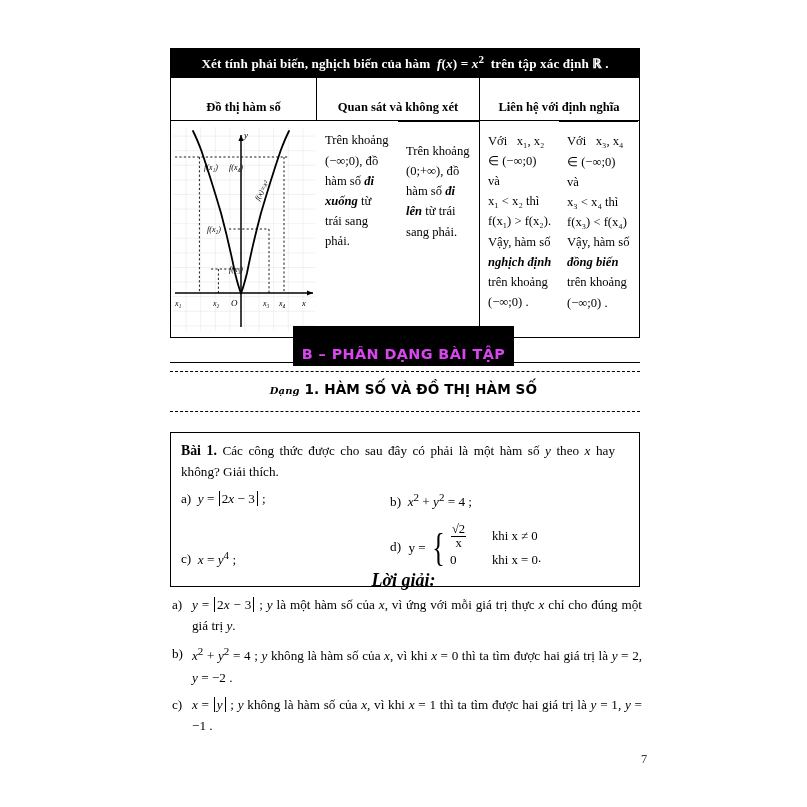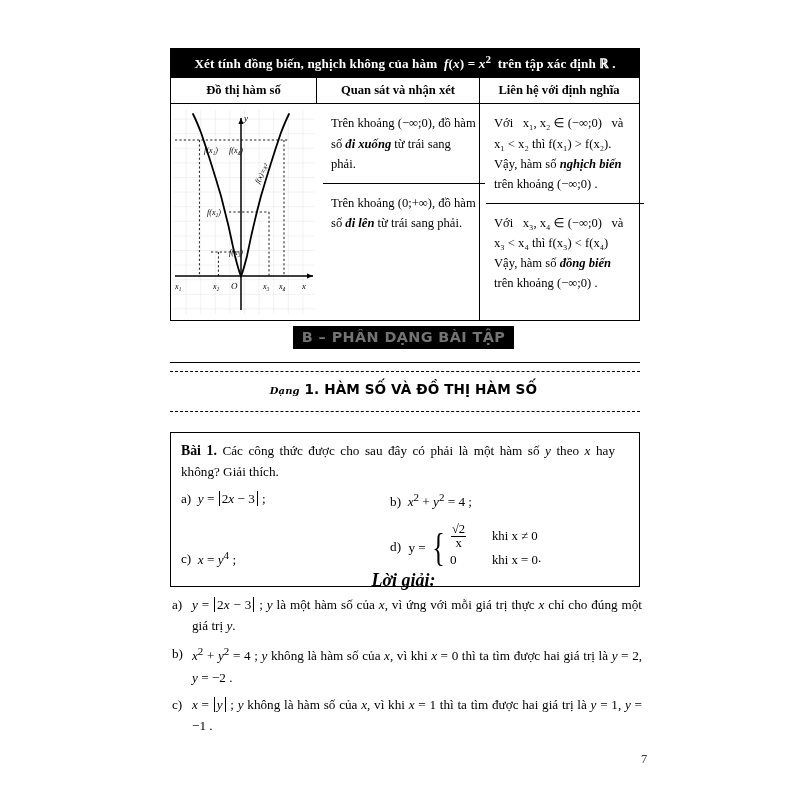"Xét tính đồng biến, nghịch" span { text: đồng biến, nghịch không -> phải biến, nghịch biến }
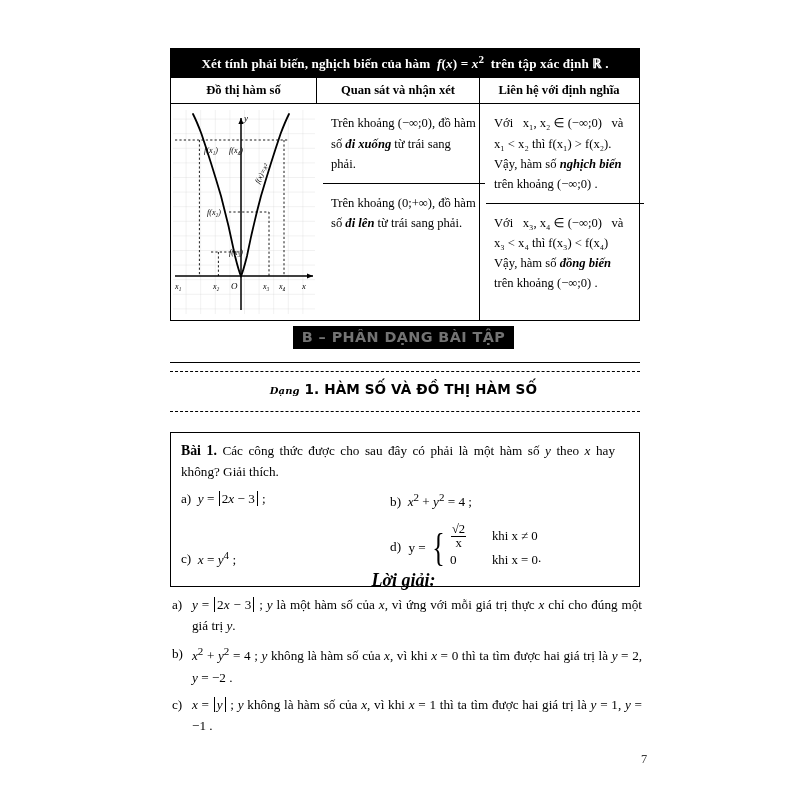"Đồ thị hàm số" .tbl-head .tbl-cell { padding-top: 5px -> 22px }
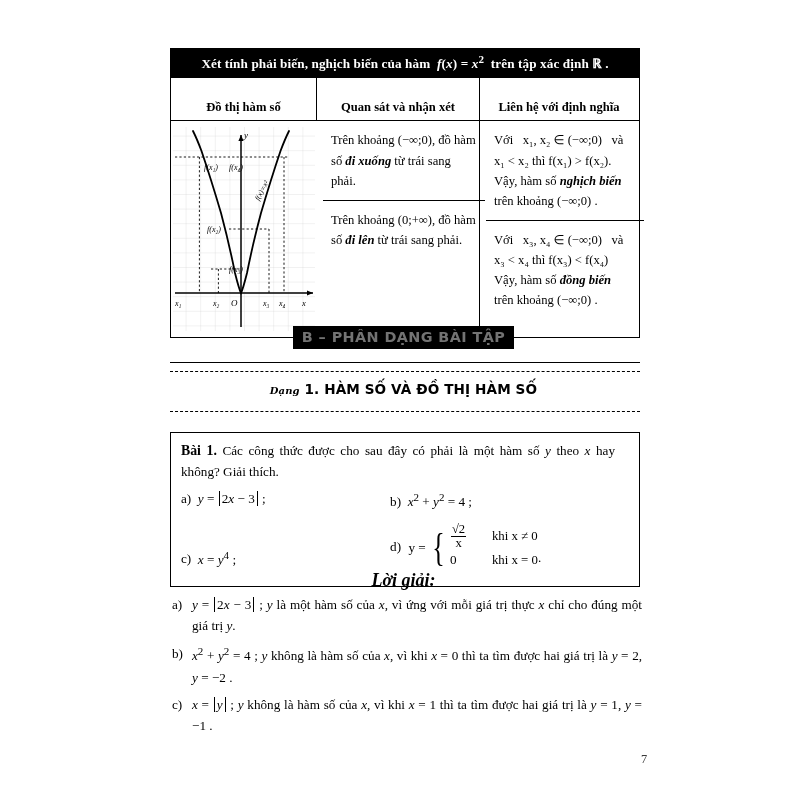"Quan sát và nhận xét" div.tbl-cell { text: nhận -> không }
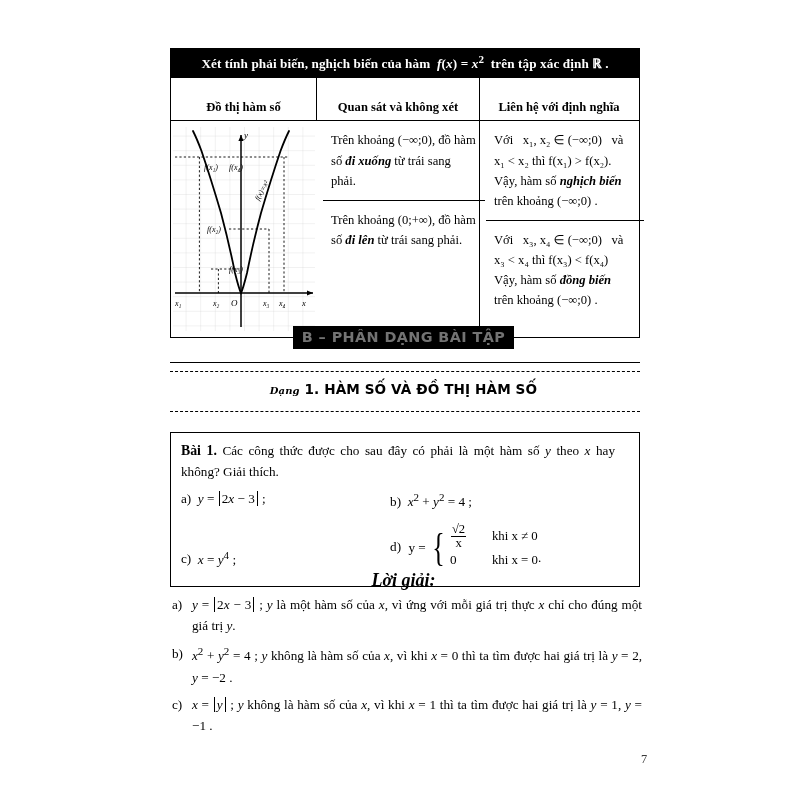"Trên khoảng (−∞;0), đồ hàm" .stack { flex-direction: column -> row; margin-left: 6px -> none }
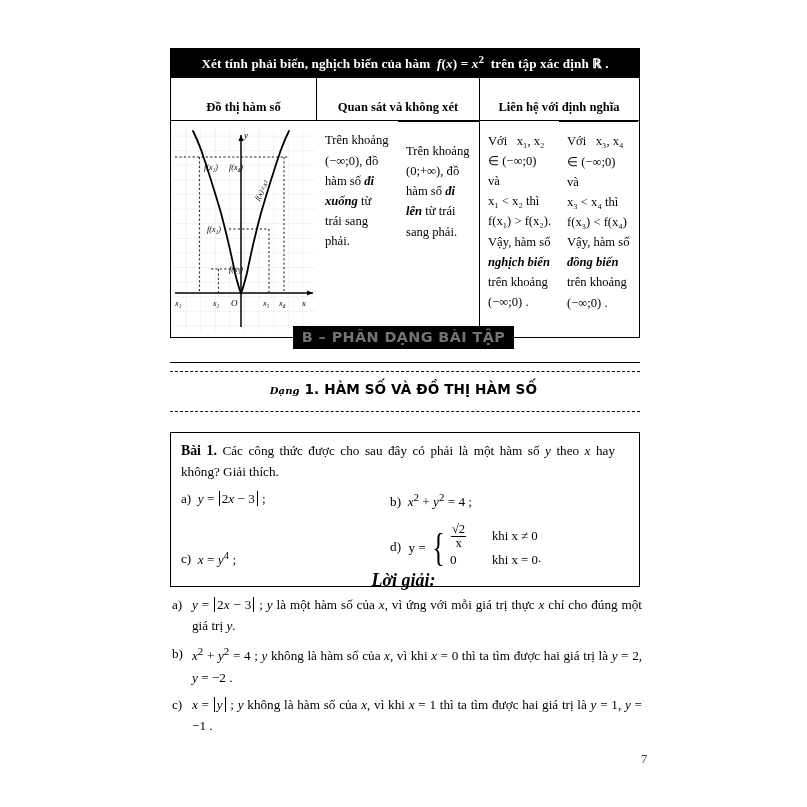"nghịch biến" span.bi { text: biến -> định }
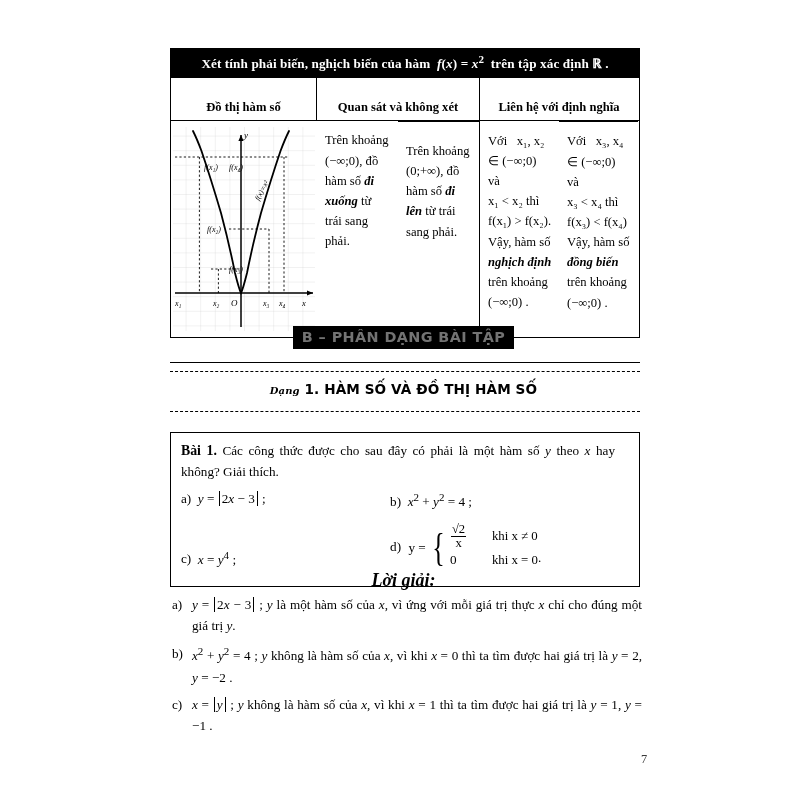"B – PHÂN DẠNG BÀI" .b-title { color: #737373 -> #d946ef; padding: 3px 9px 4px 9px -> 20px 9px 4px 9px }
